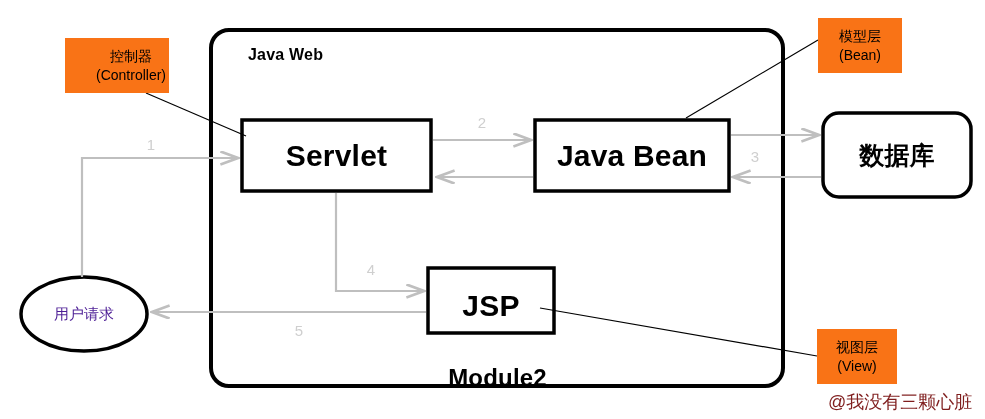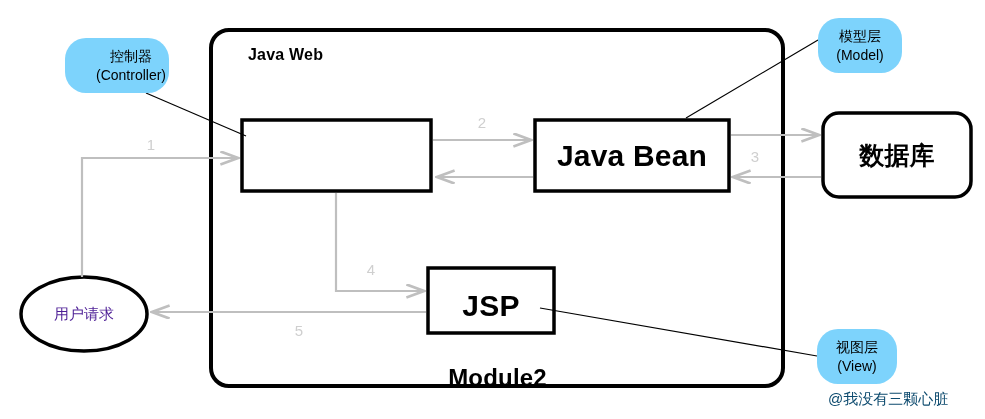"模型层" .annotation { background: #7dd3fc -> #f97316; border-radius: 21px -> none }
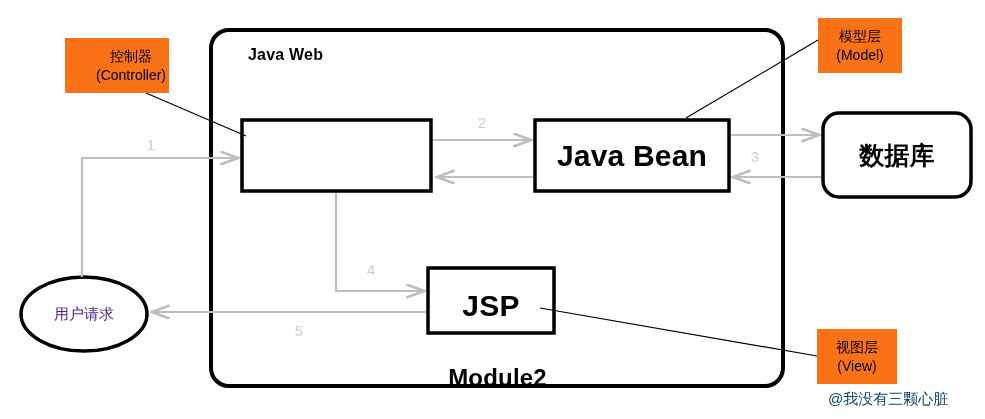"(Model)" span { text: Model -> Bean }
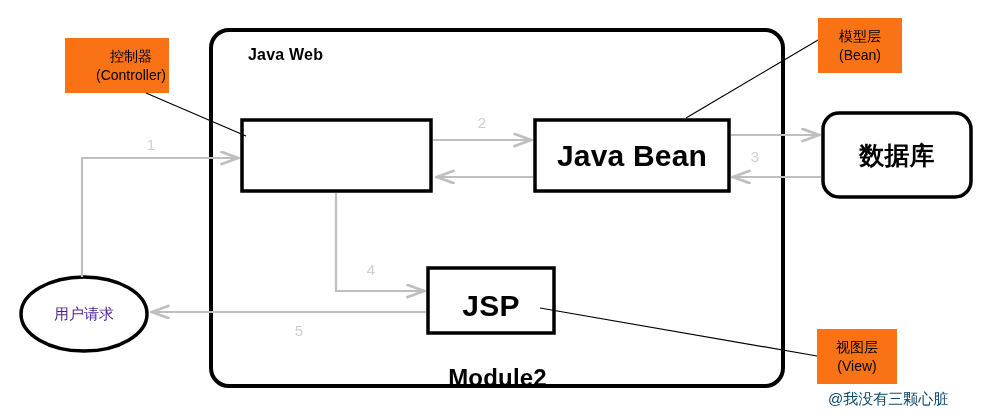"Servlet" div.node-text { html: none -> <div>Servlet</div> }
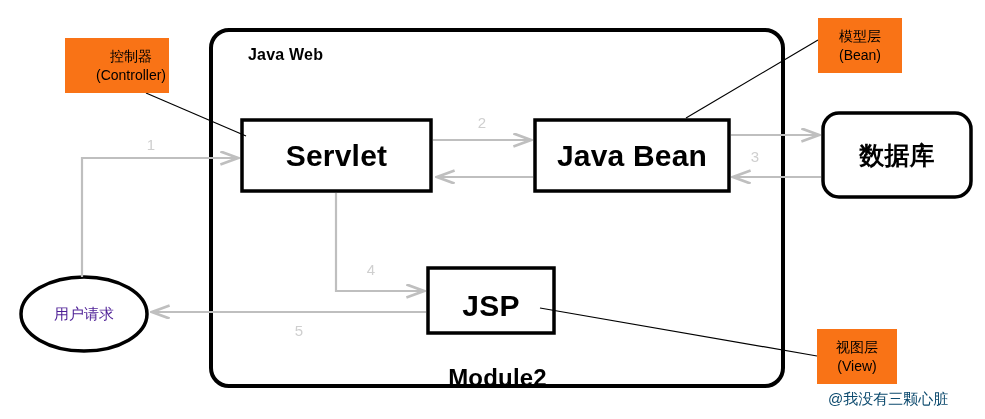"@我没有三颗心脏" #watermark { color: #0c4a6e -> #7f1d1d; font-size: 15px -> 18px }
